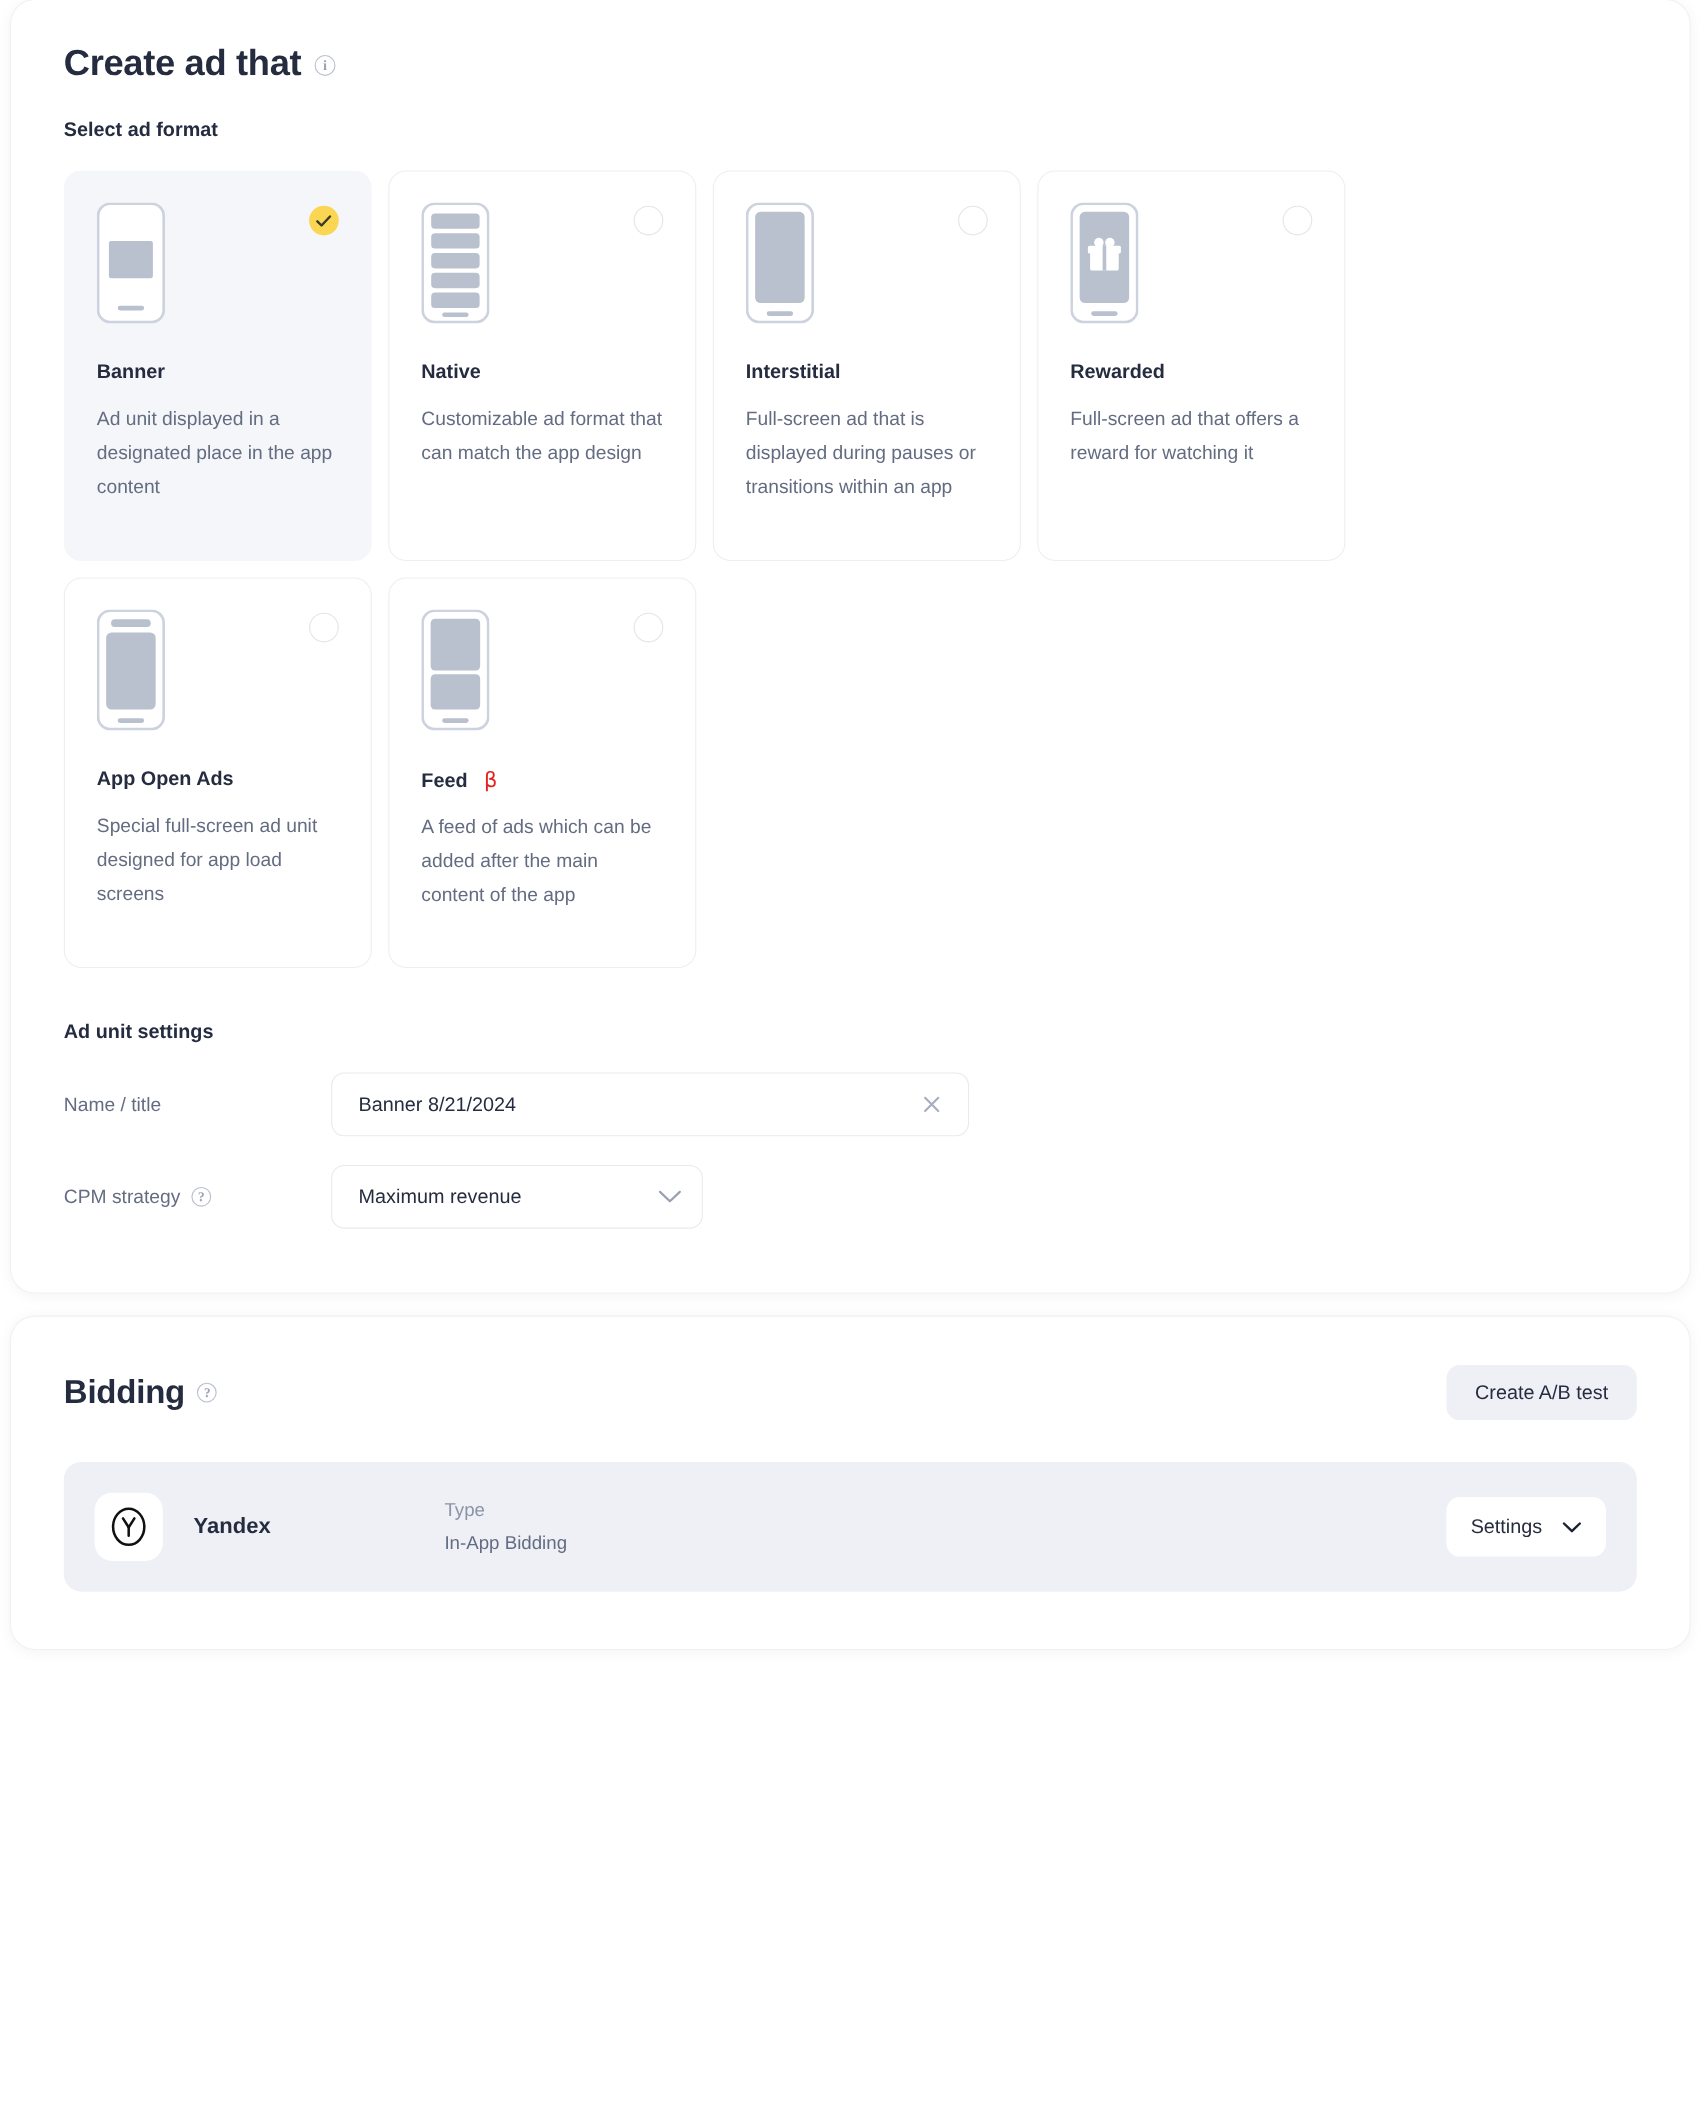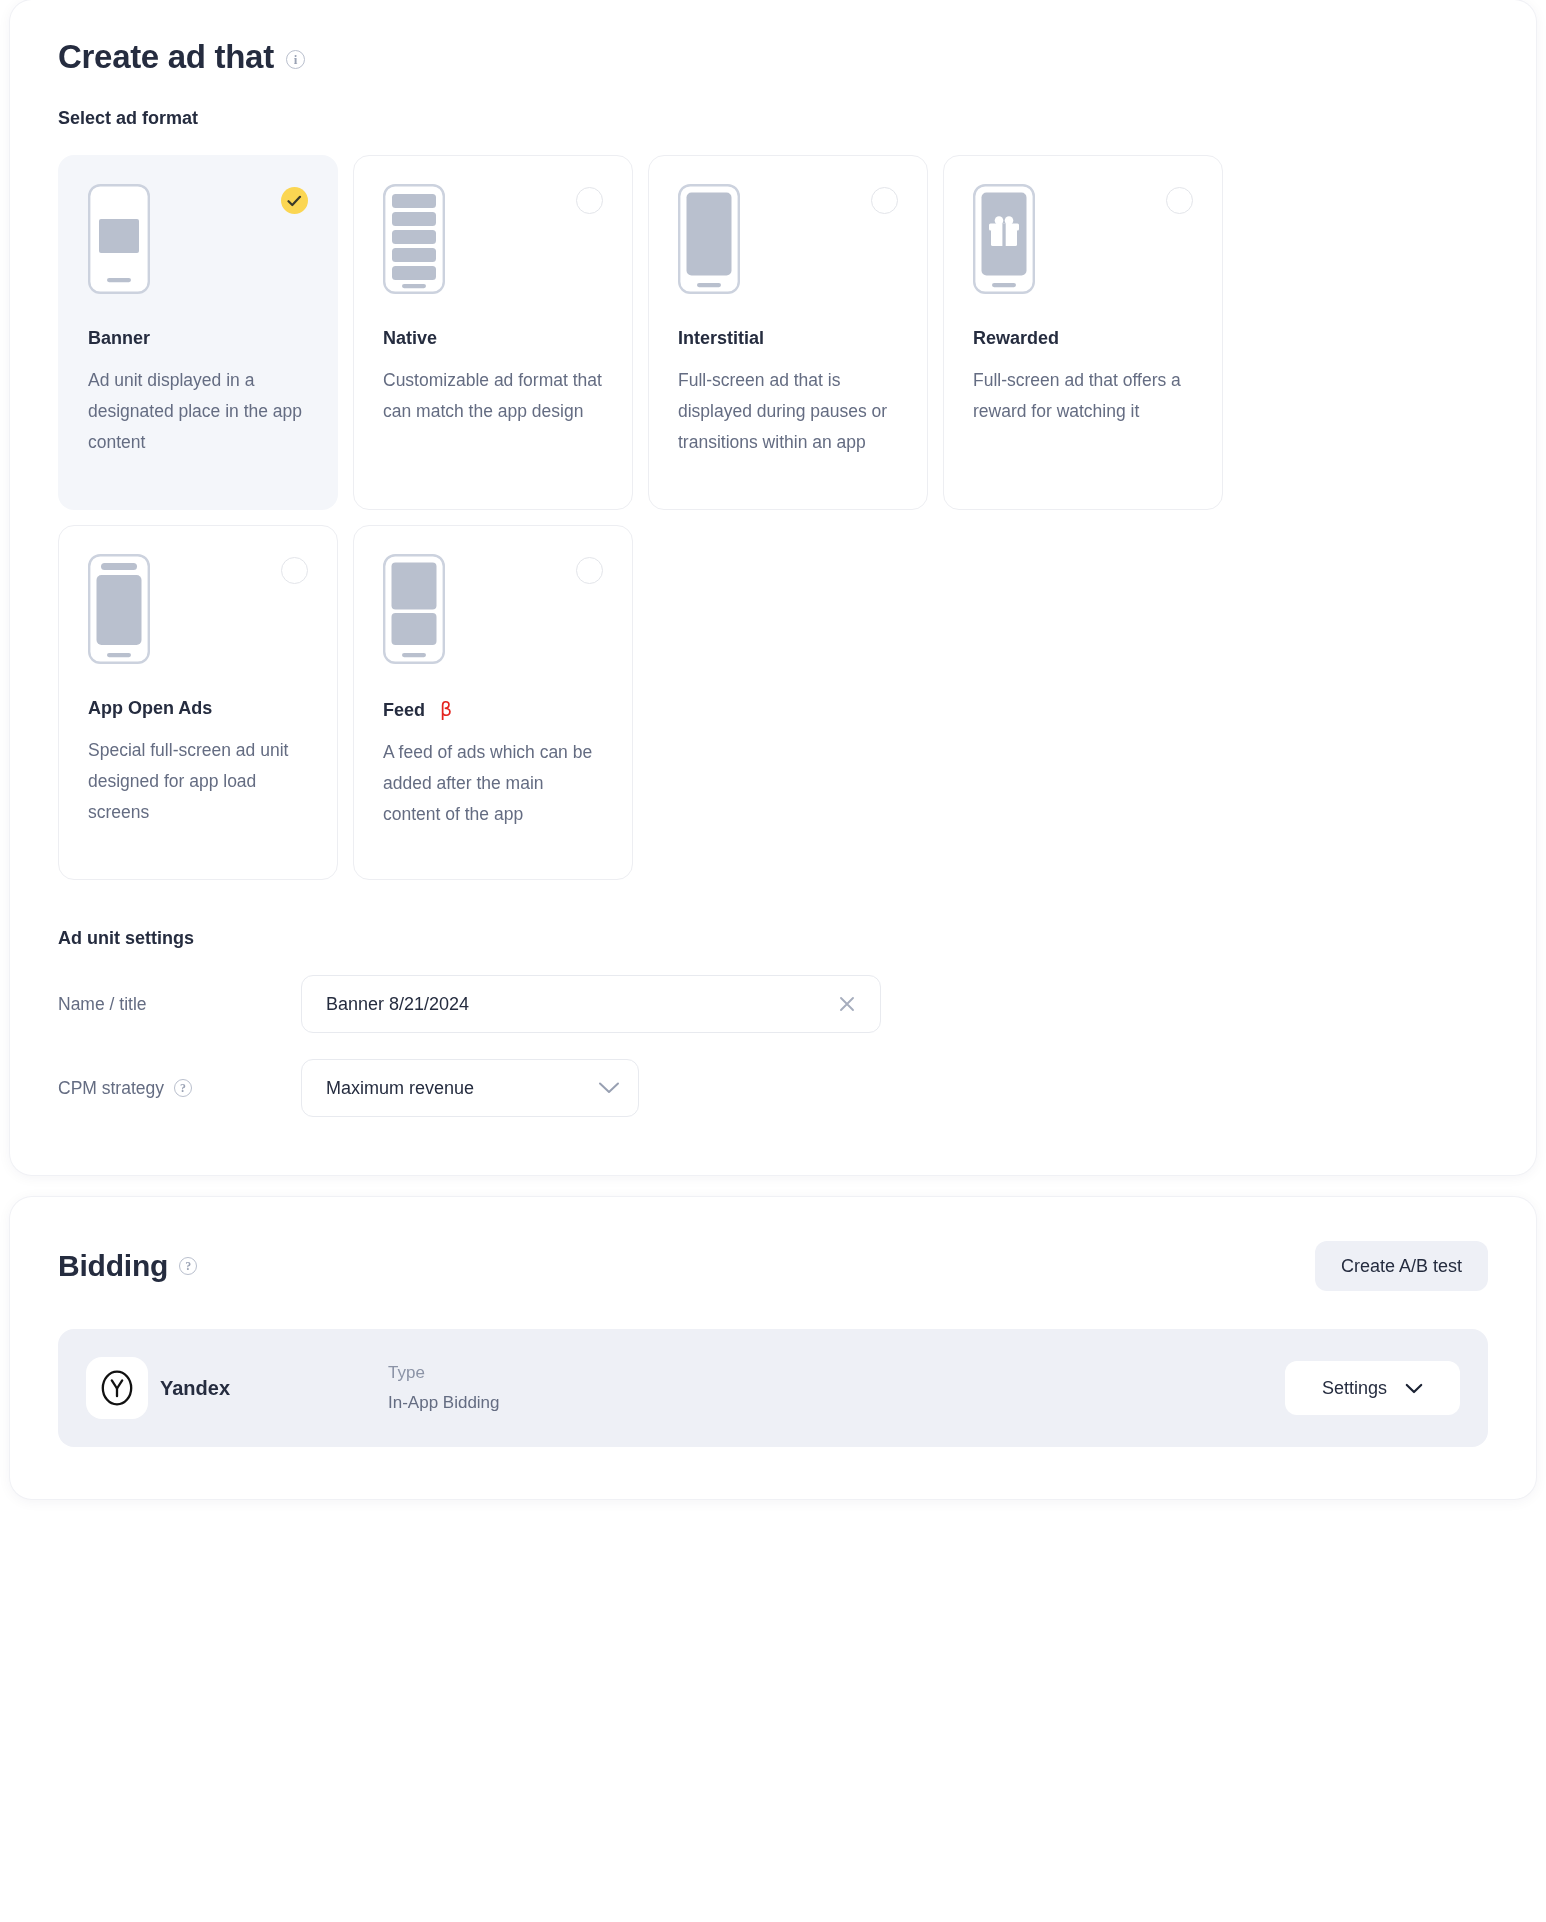"Yandex" .net-name { margin-left: 12px -> 28px }
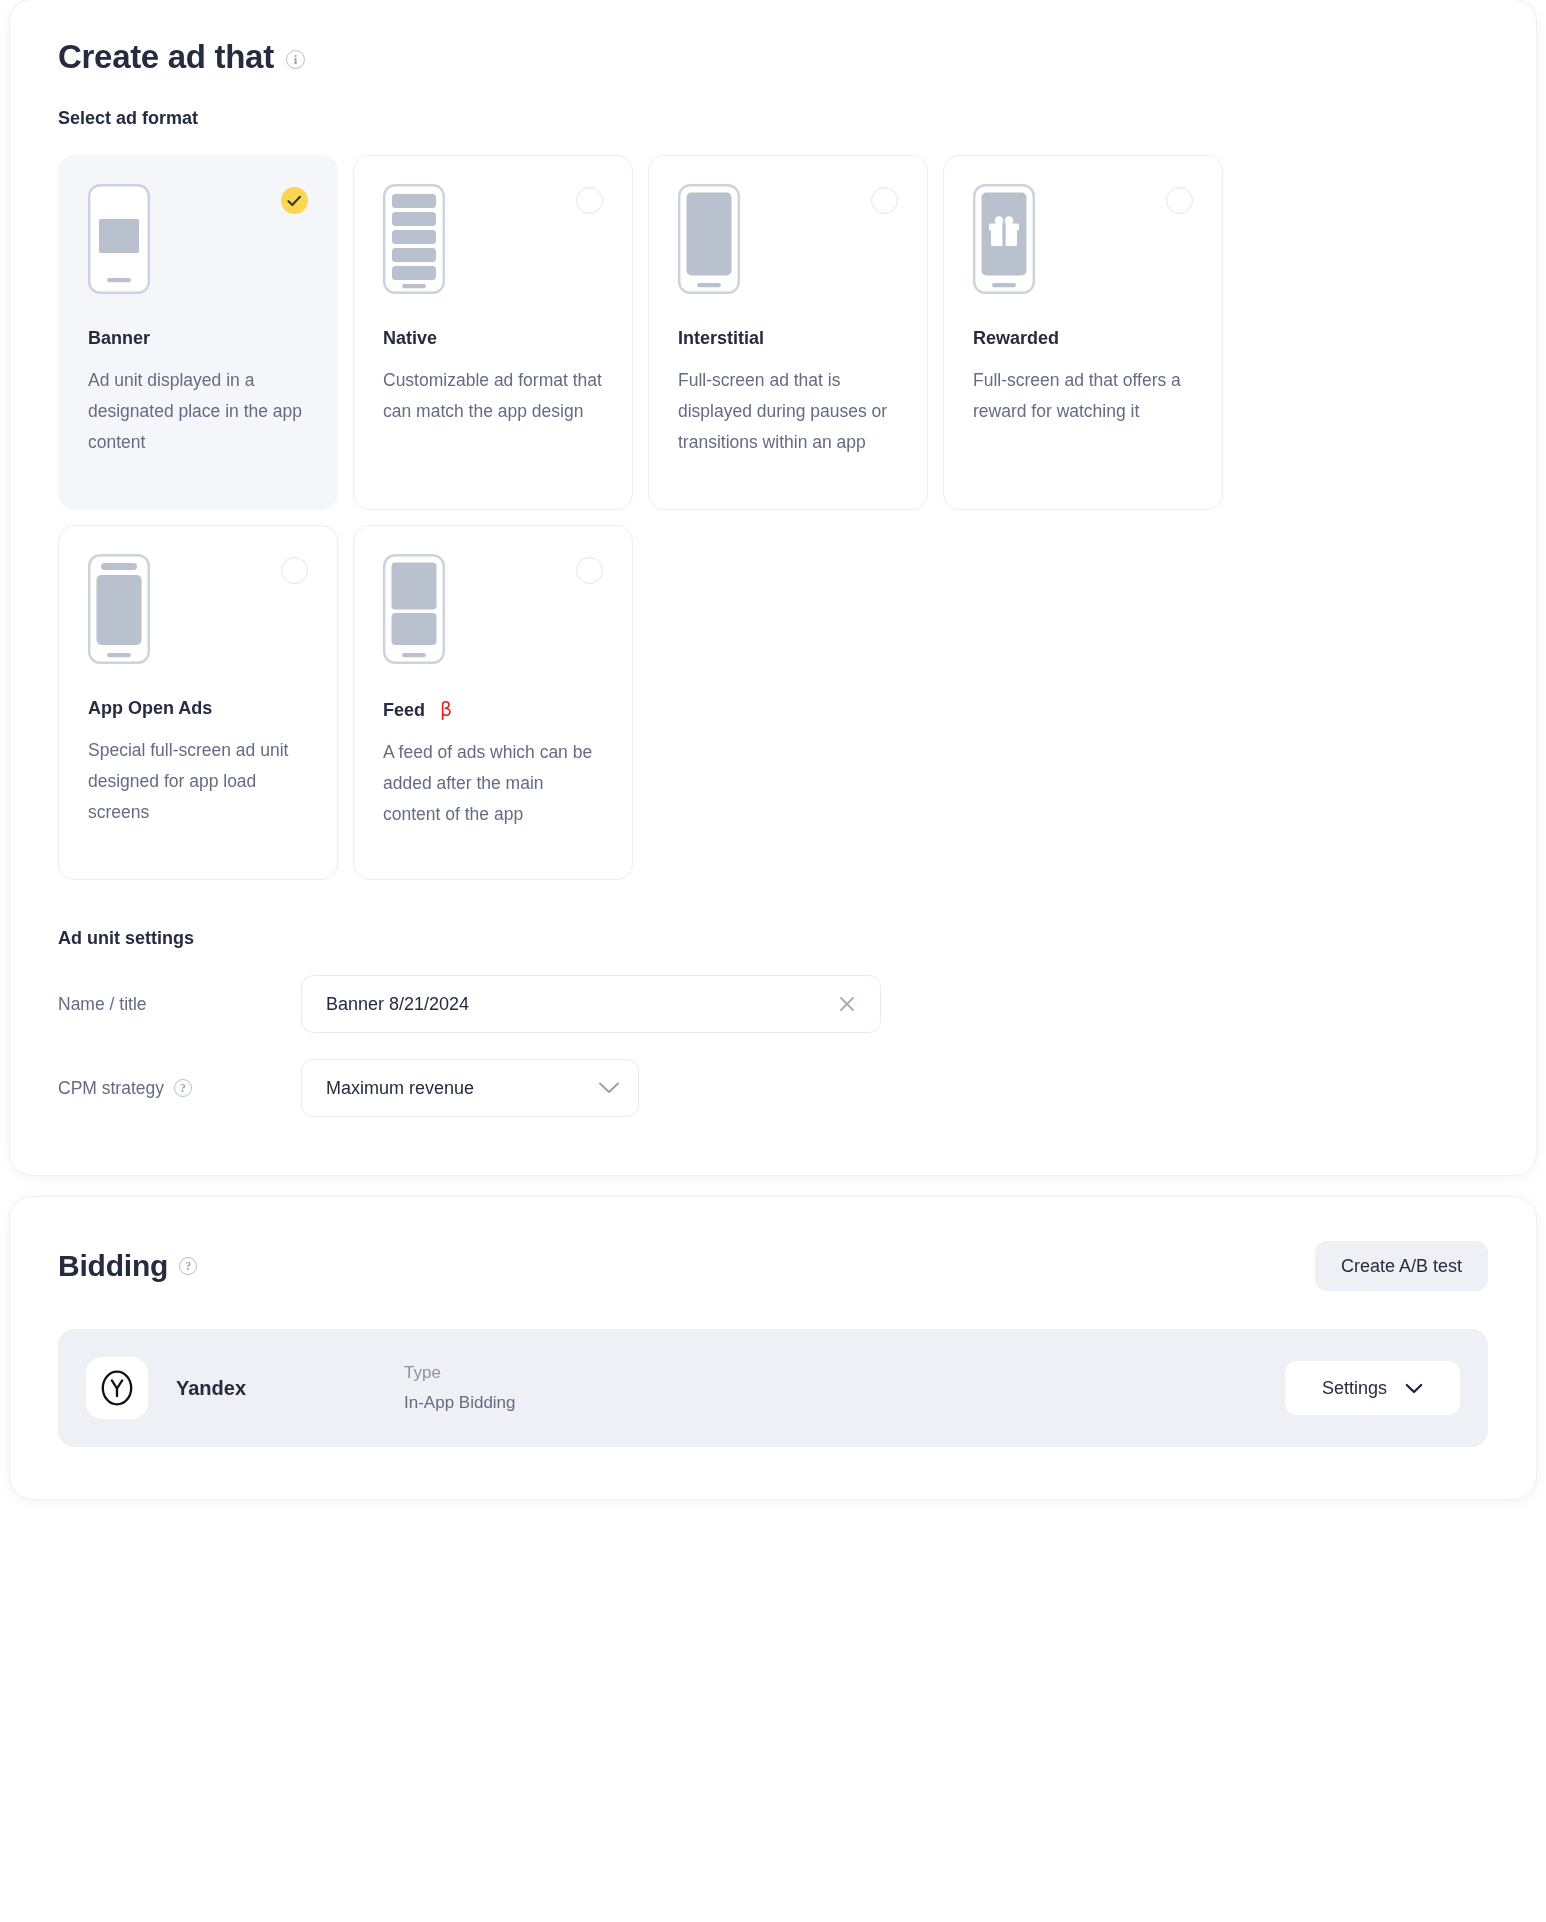"Settings" .settings-btn { padding: 0 37px -> 0 22px }
